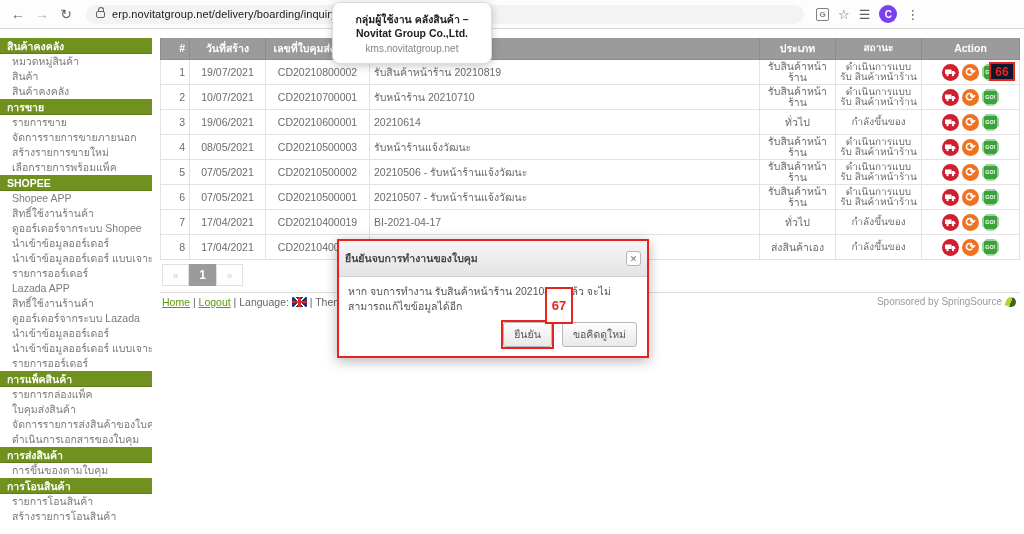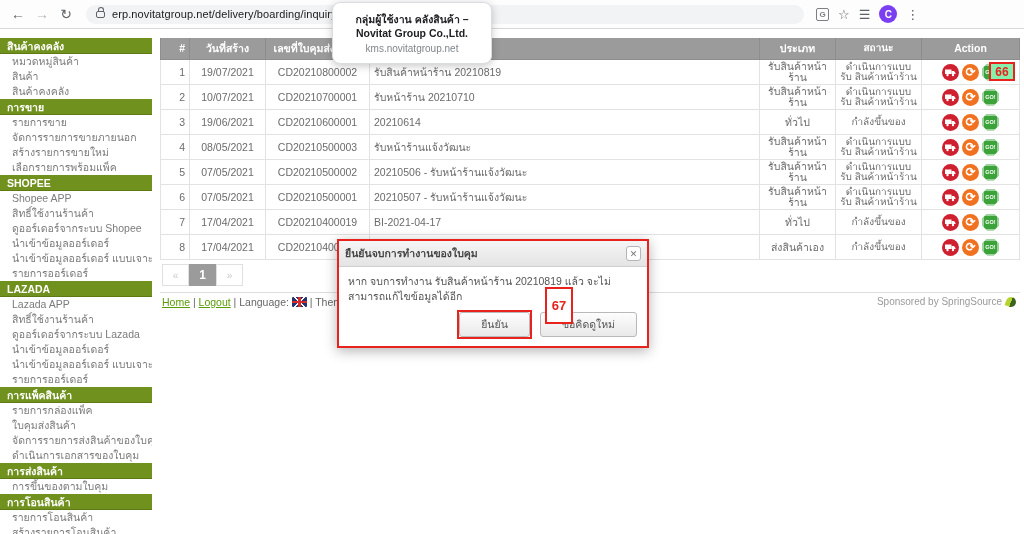"66" #label-66 { background: #86efac -> #0f172a }
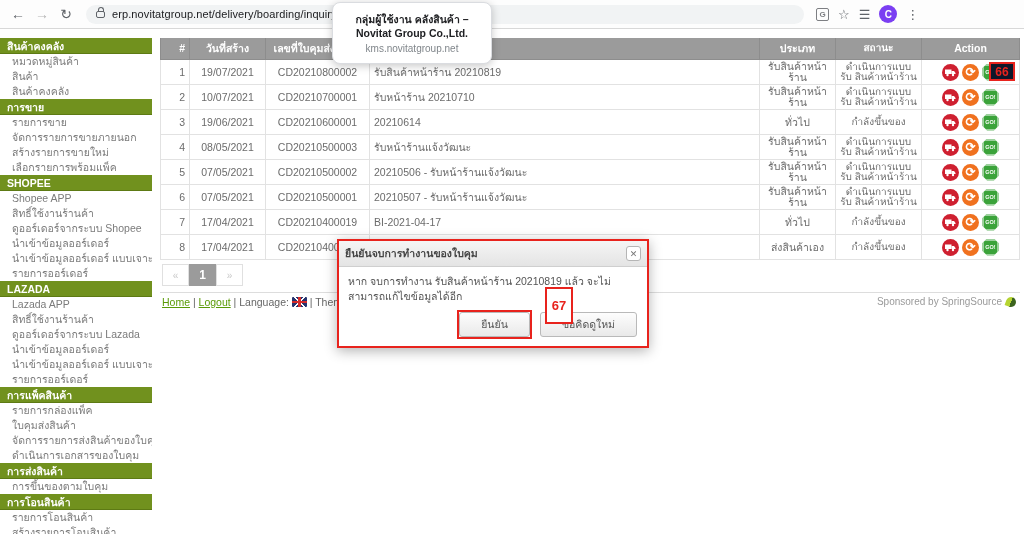"ยืนยันจบการทำงานของใบคุม" #modal-header { height: 26px -> 36px }
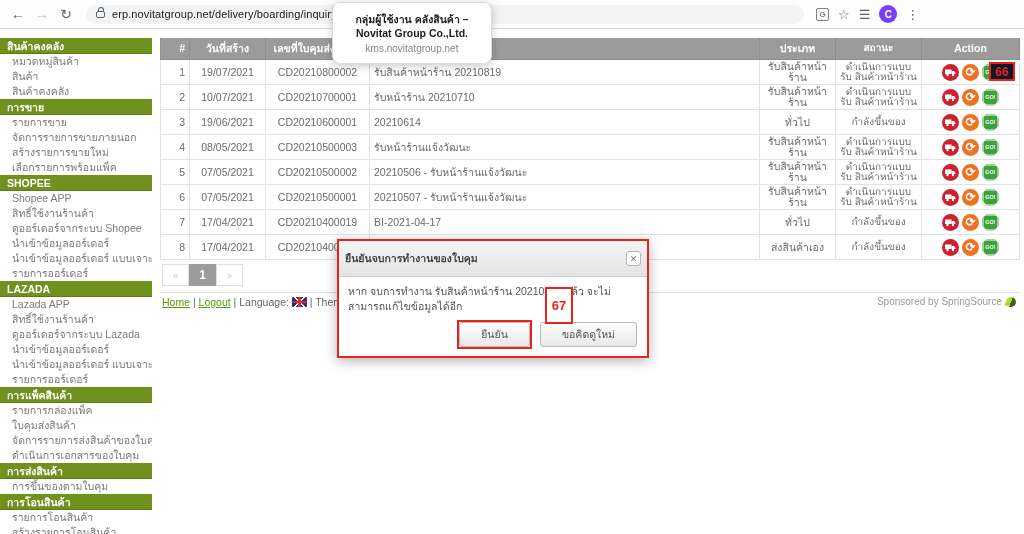"LAZADA" div.sb-header { html: <div>LAZADA</div> -> none }
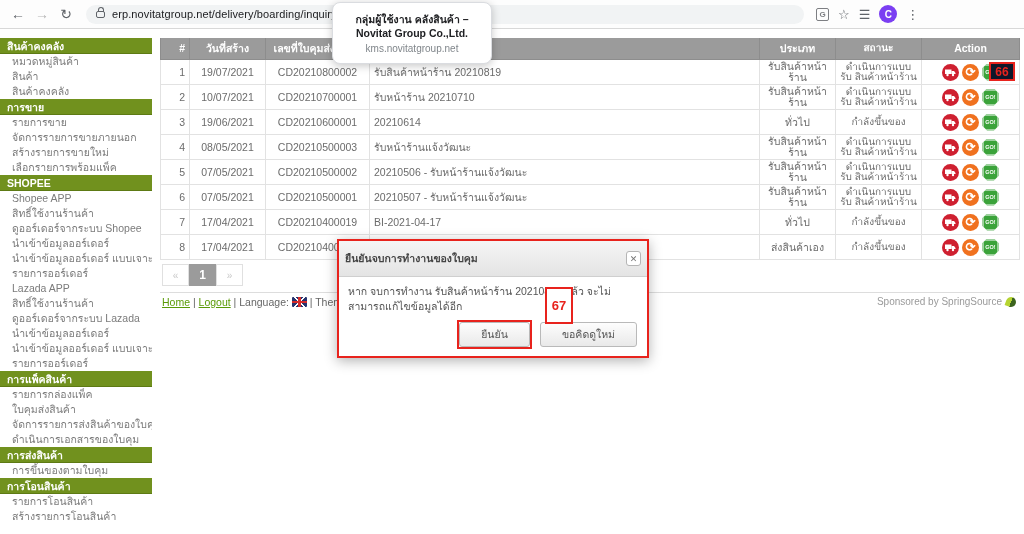"ยืนยัน" .dlg-btn { padding: 3px 21px -> 3px 10px }
